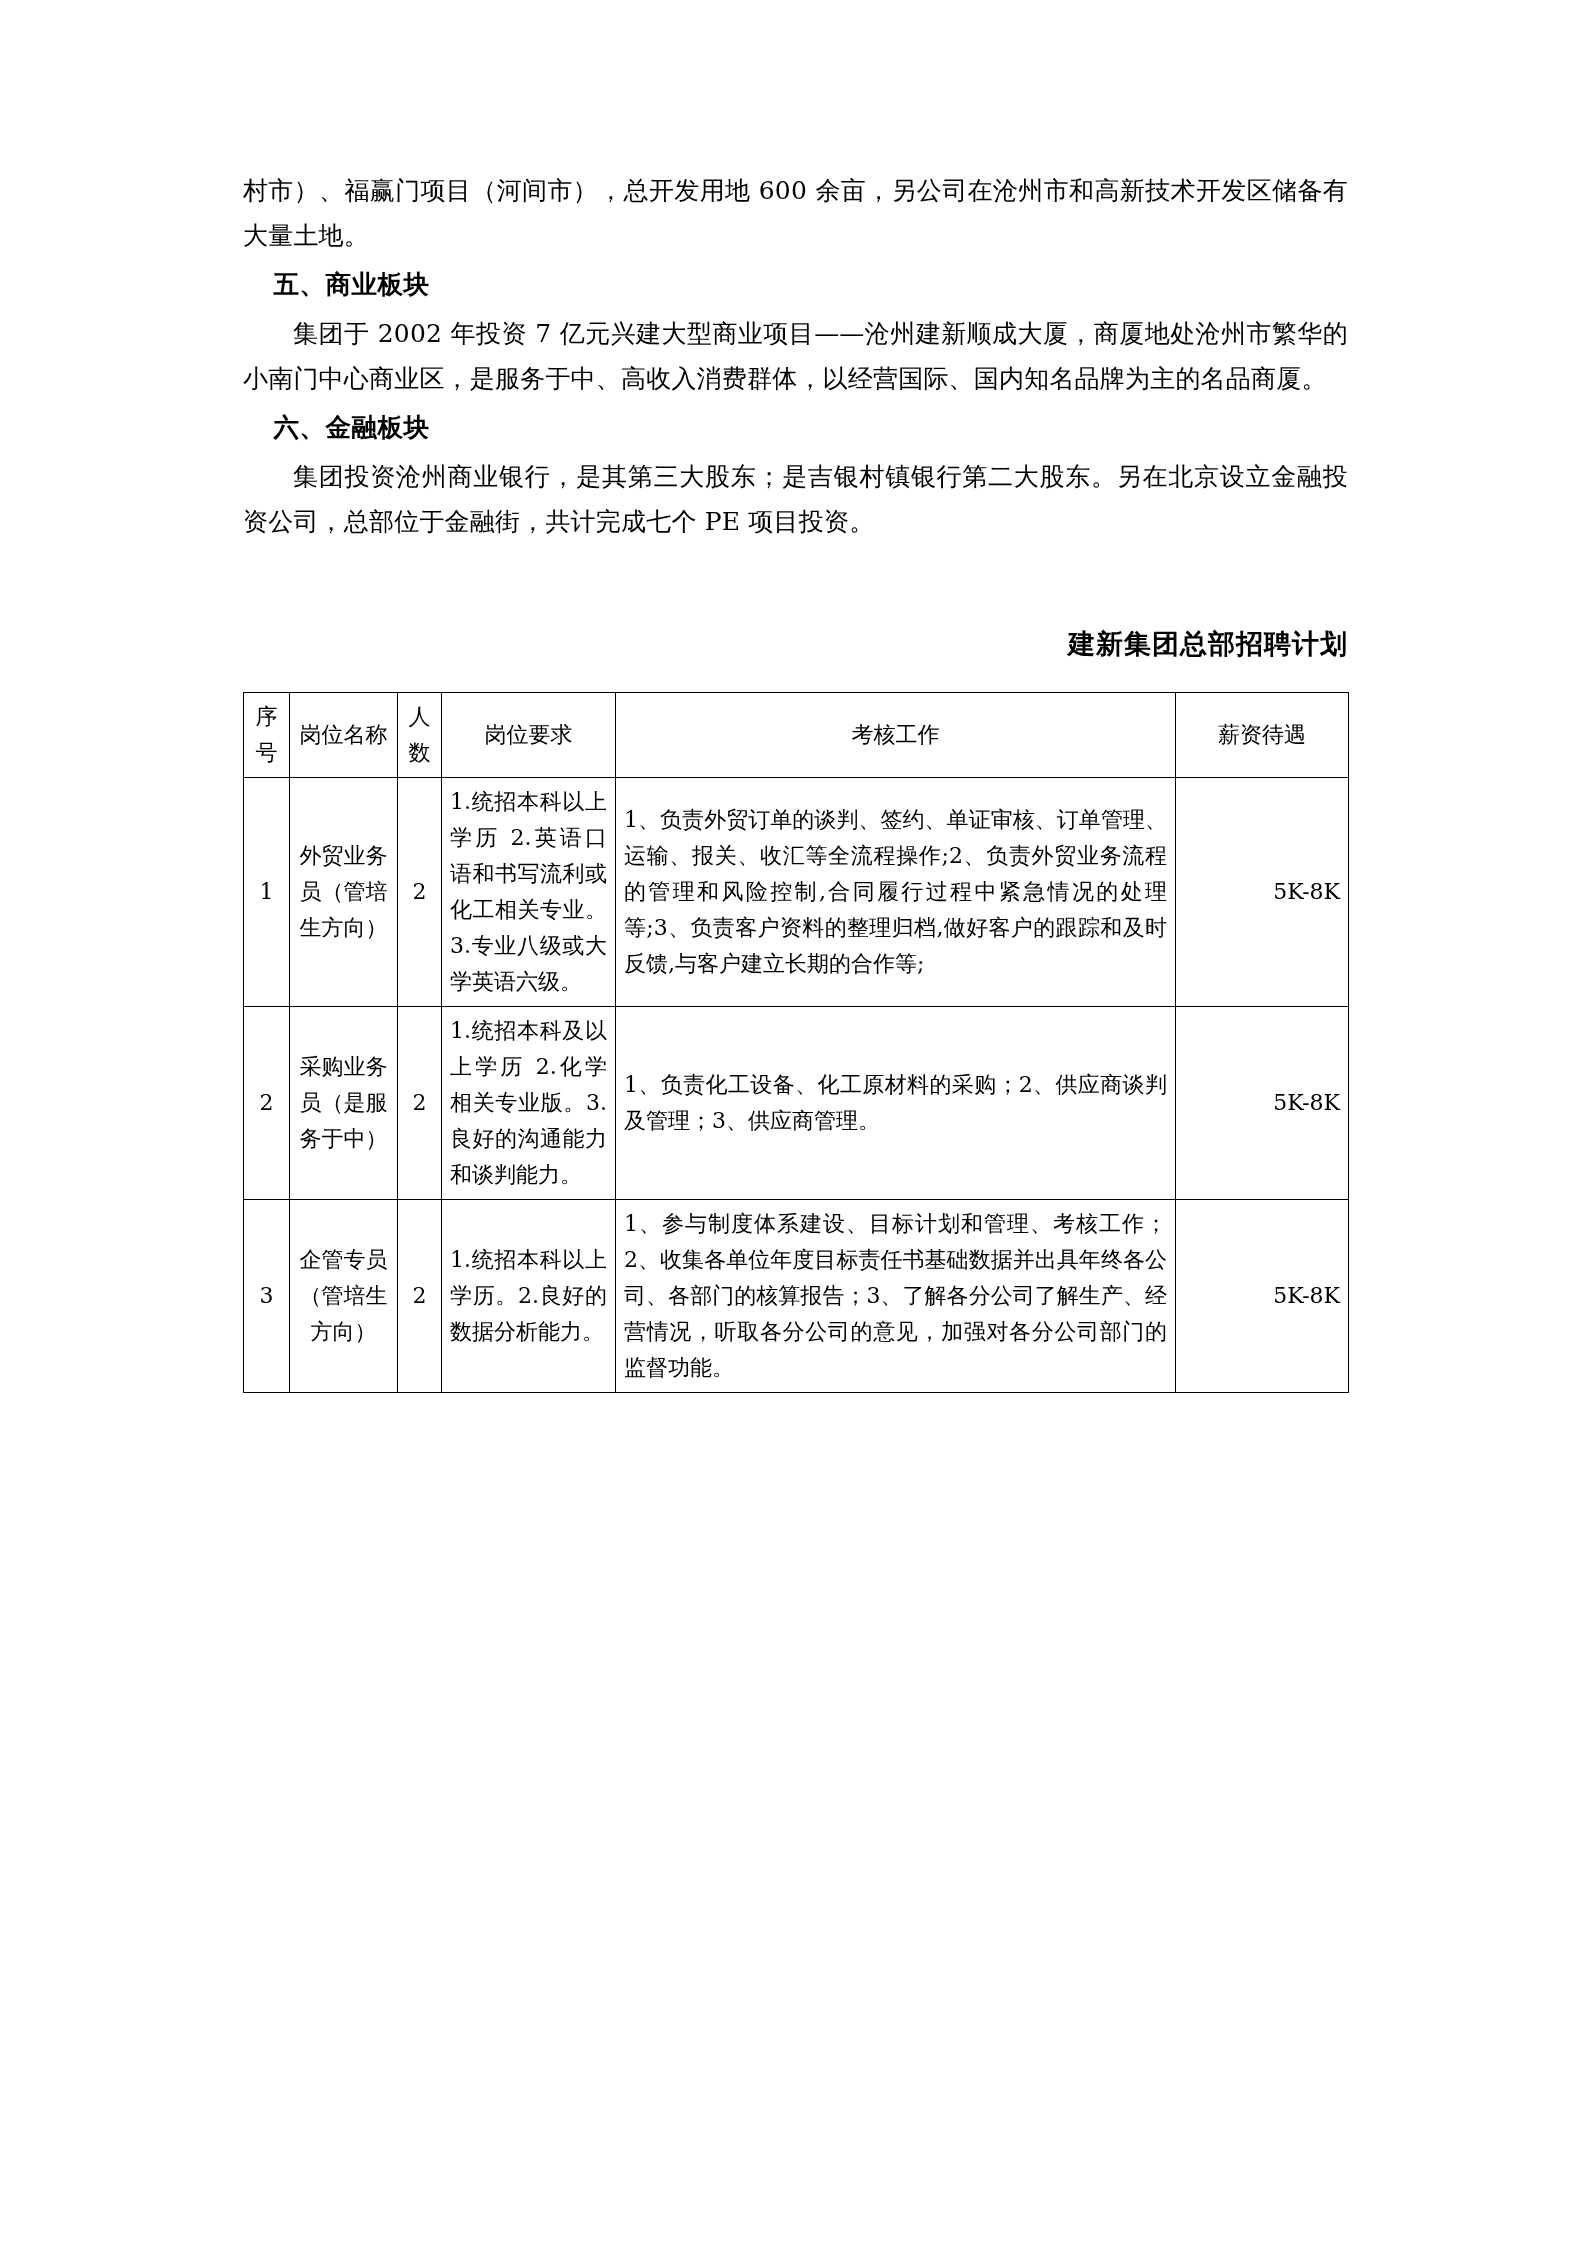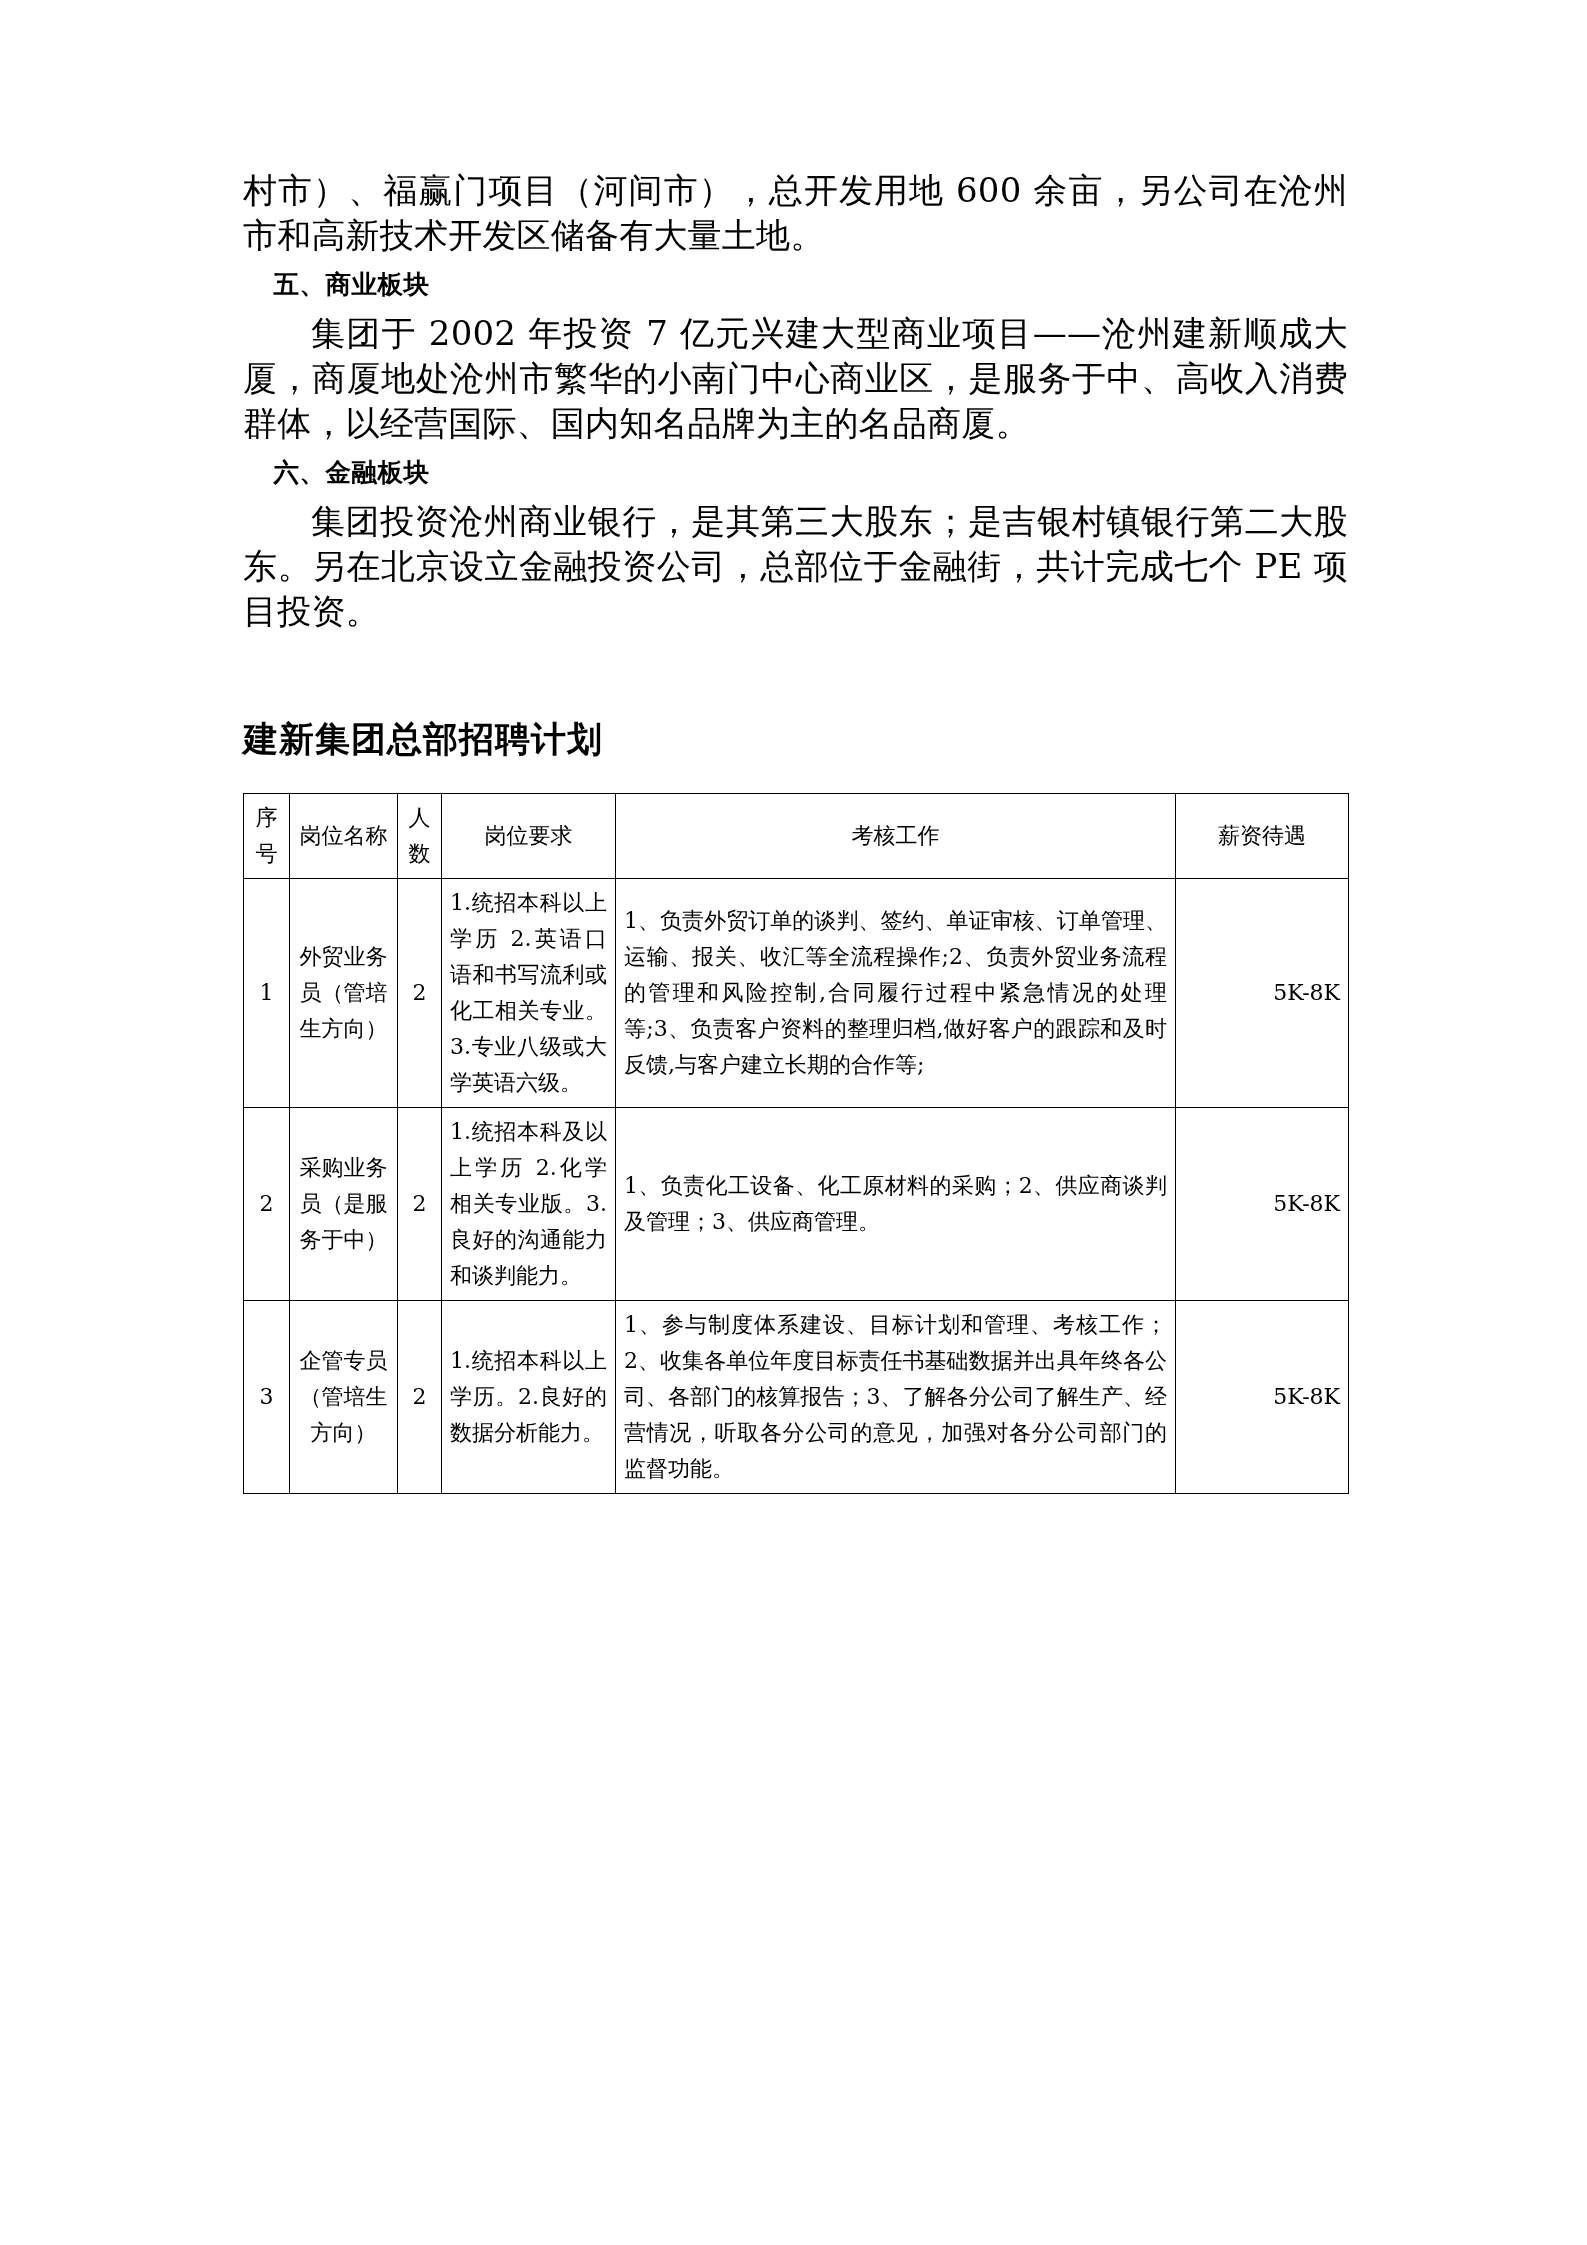"村市）、福赢门项目（河间市），总开发用地 600" p.body-text { font-size: 34px -> 25px }
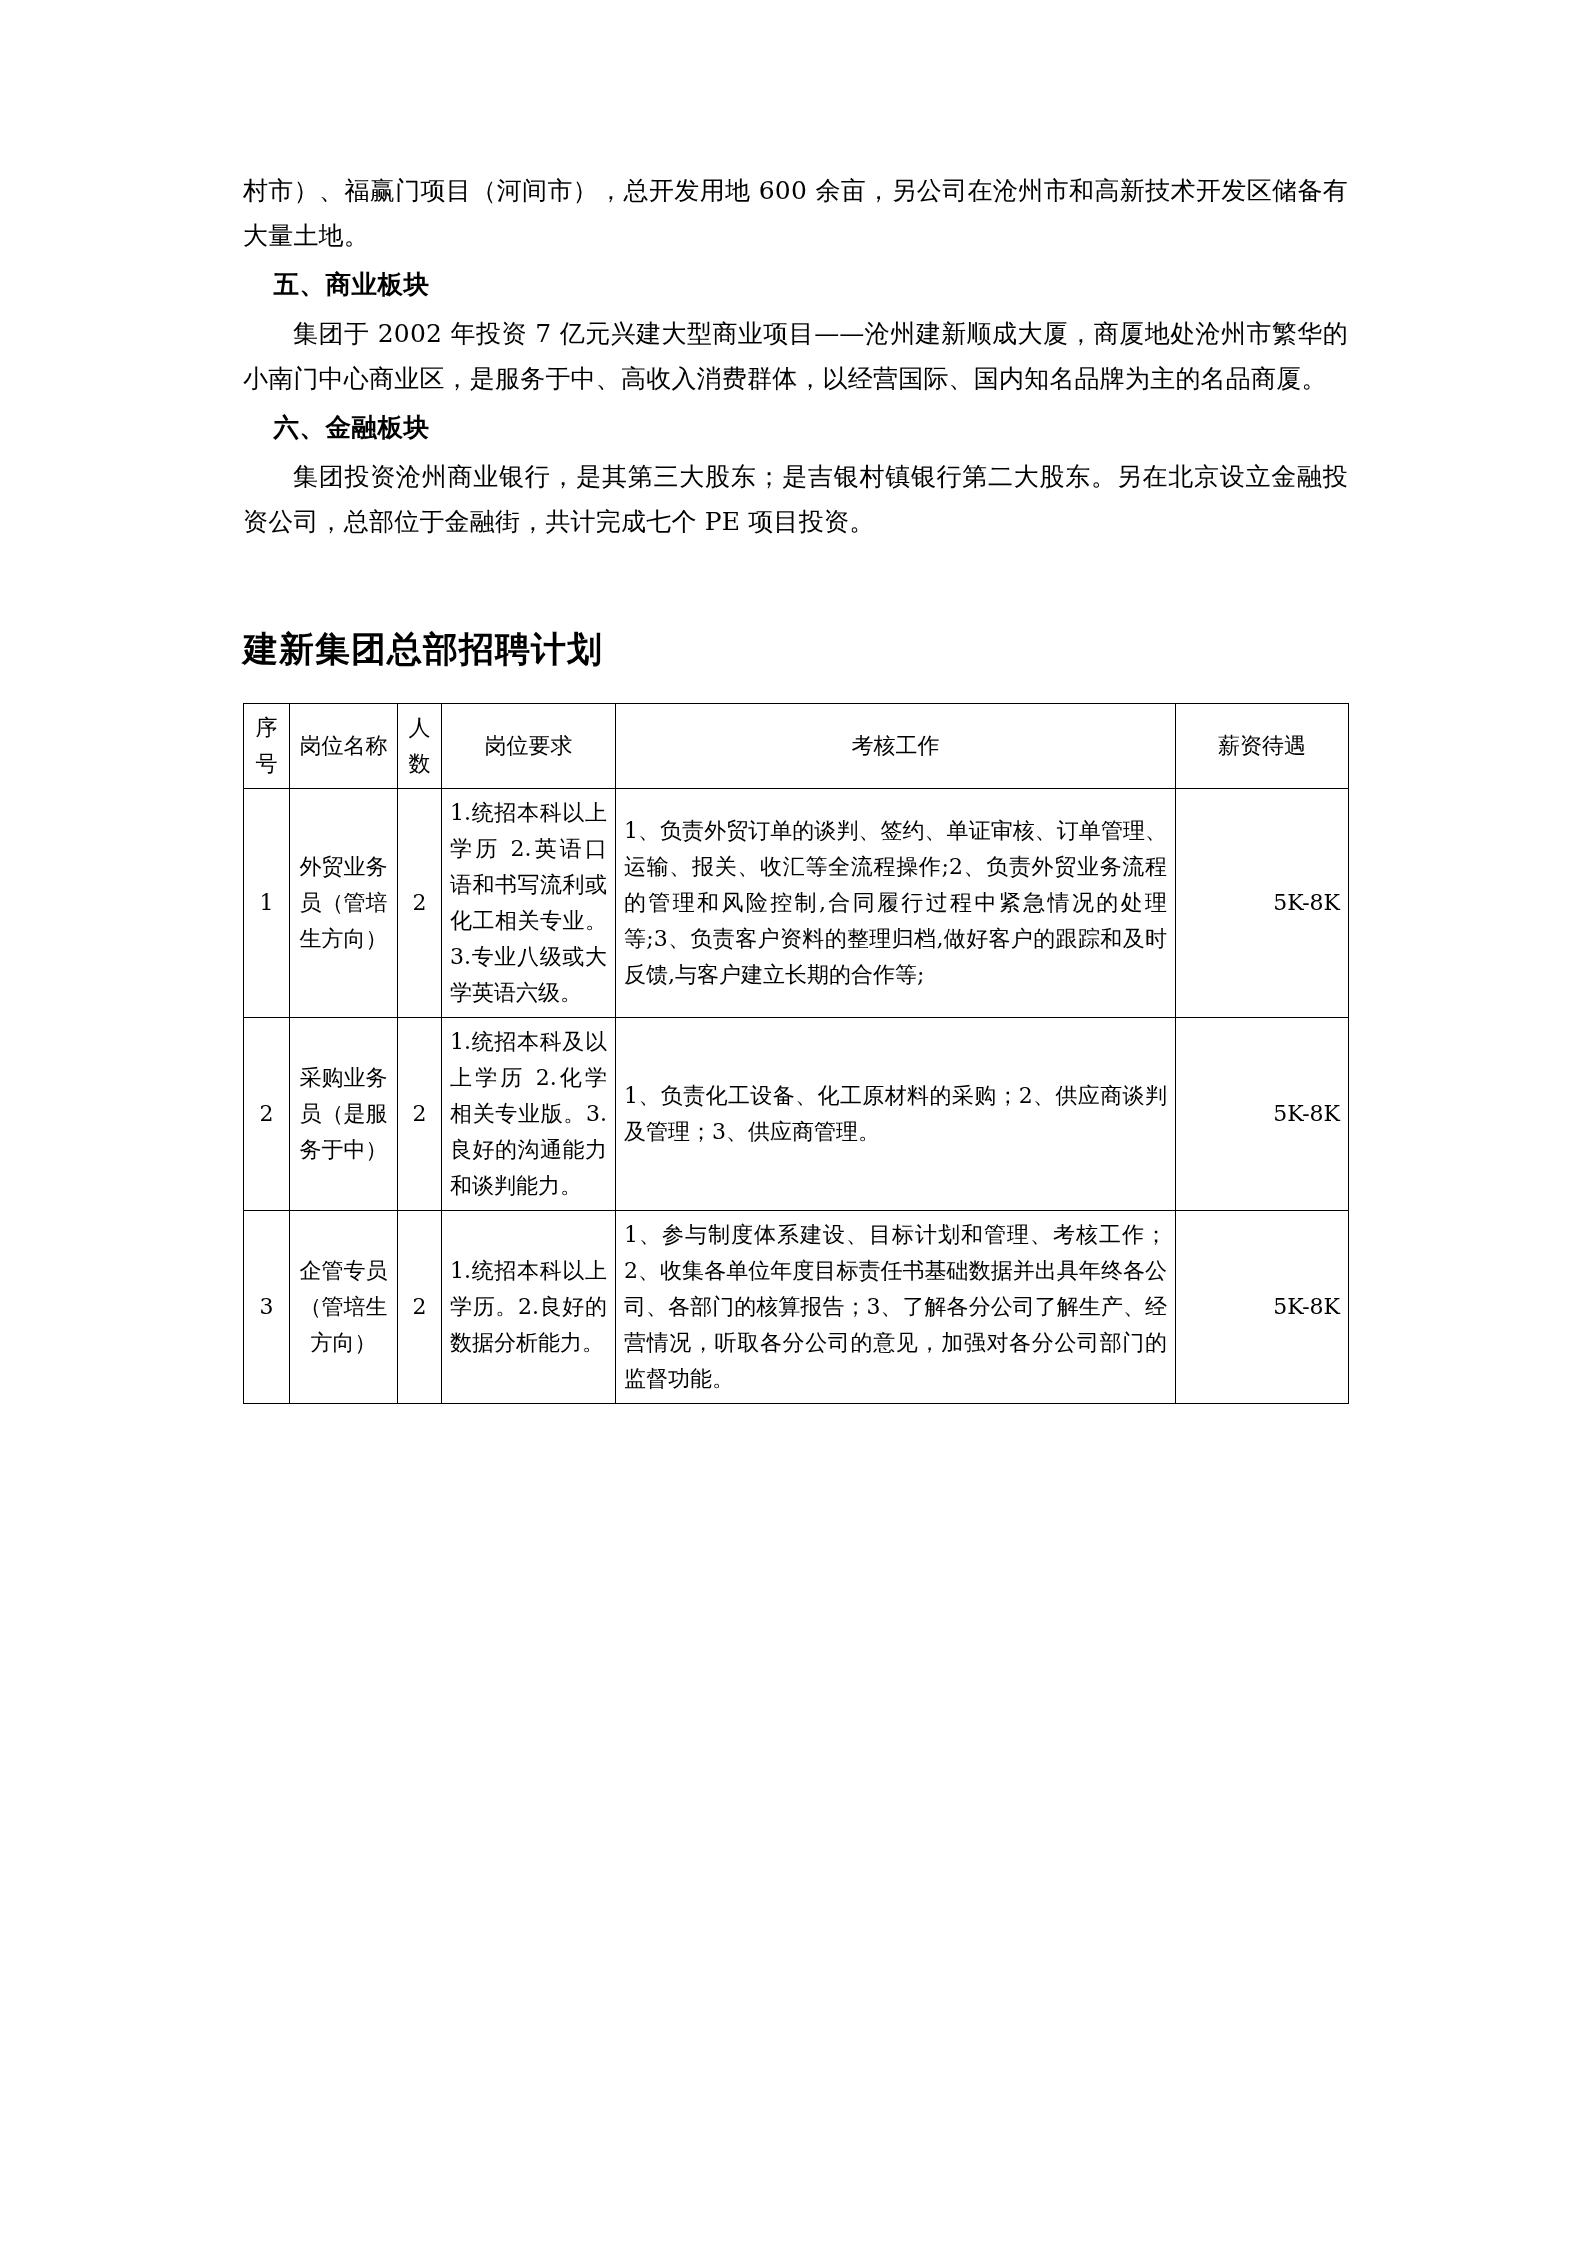"建新集团总部招聘计划" .table-title { font-size: 35px -> 27px; text-align: left -> right }
